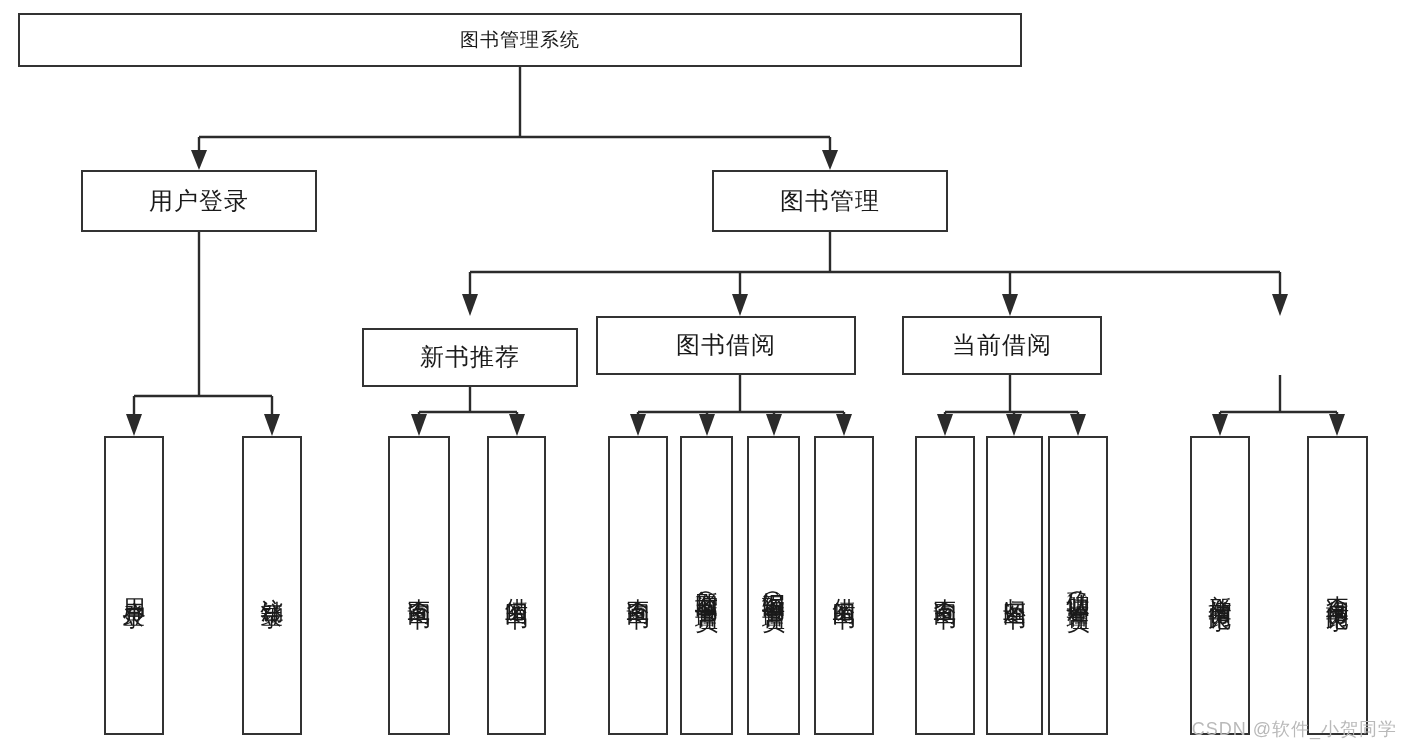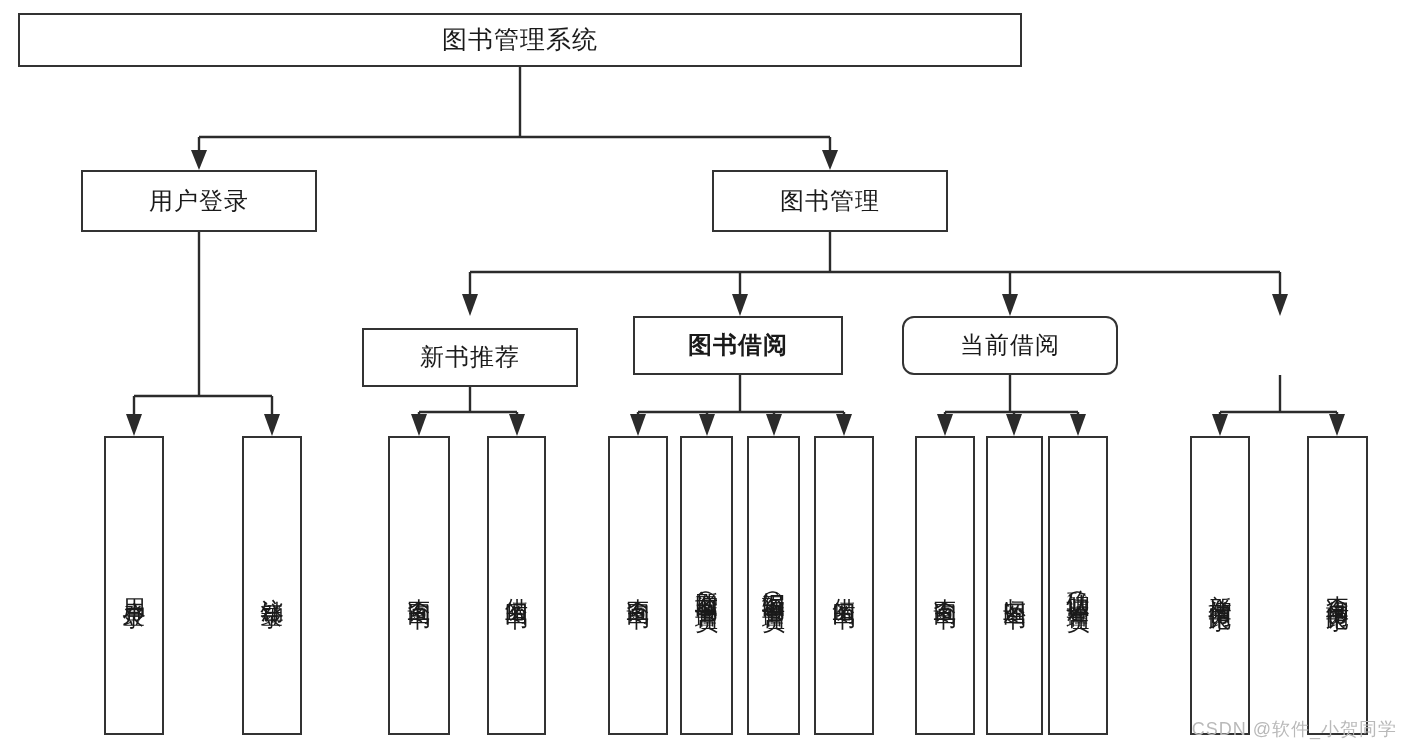"图书管理系统" .node.root { font-size: 25px -> 19px }
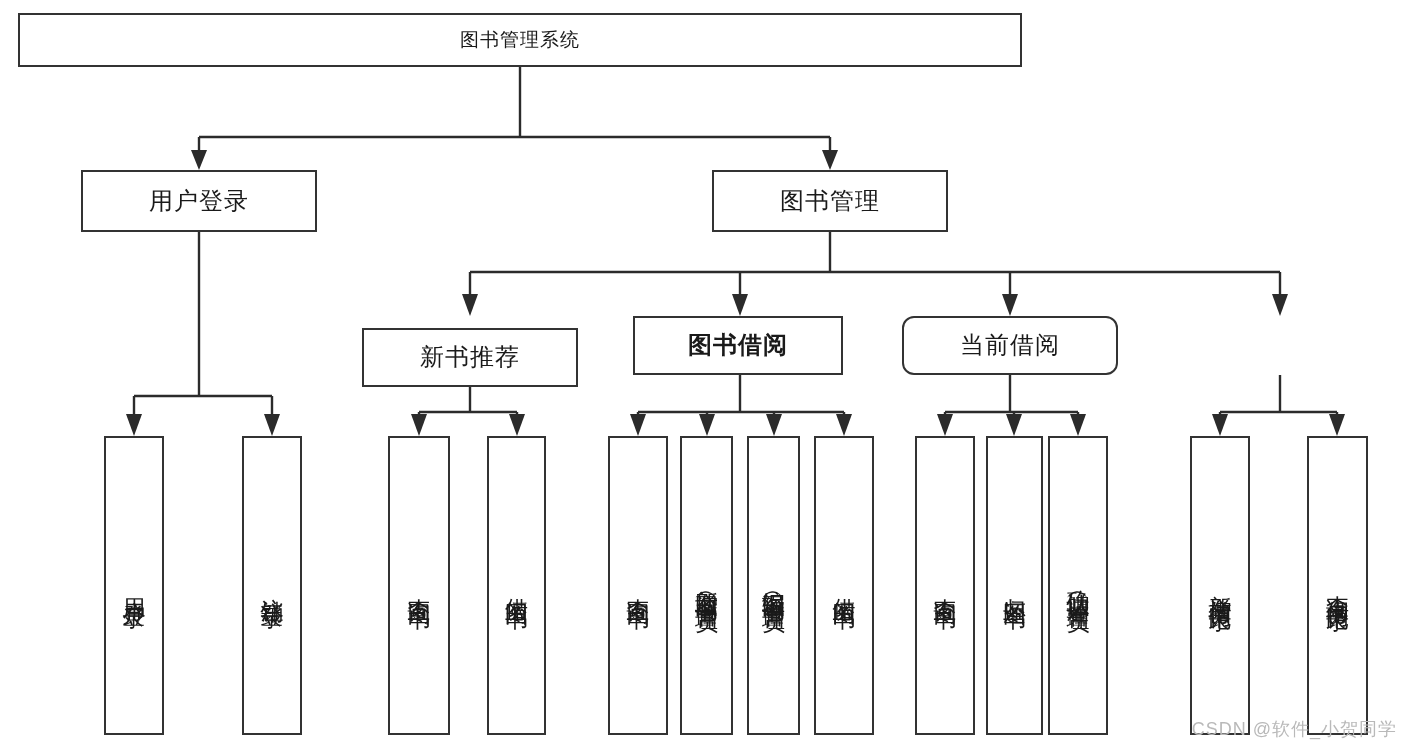"图书借阅" div.node { font-weight: bold -> none; left: 633px -> 596px; width: 210px -> 260px }
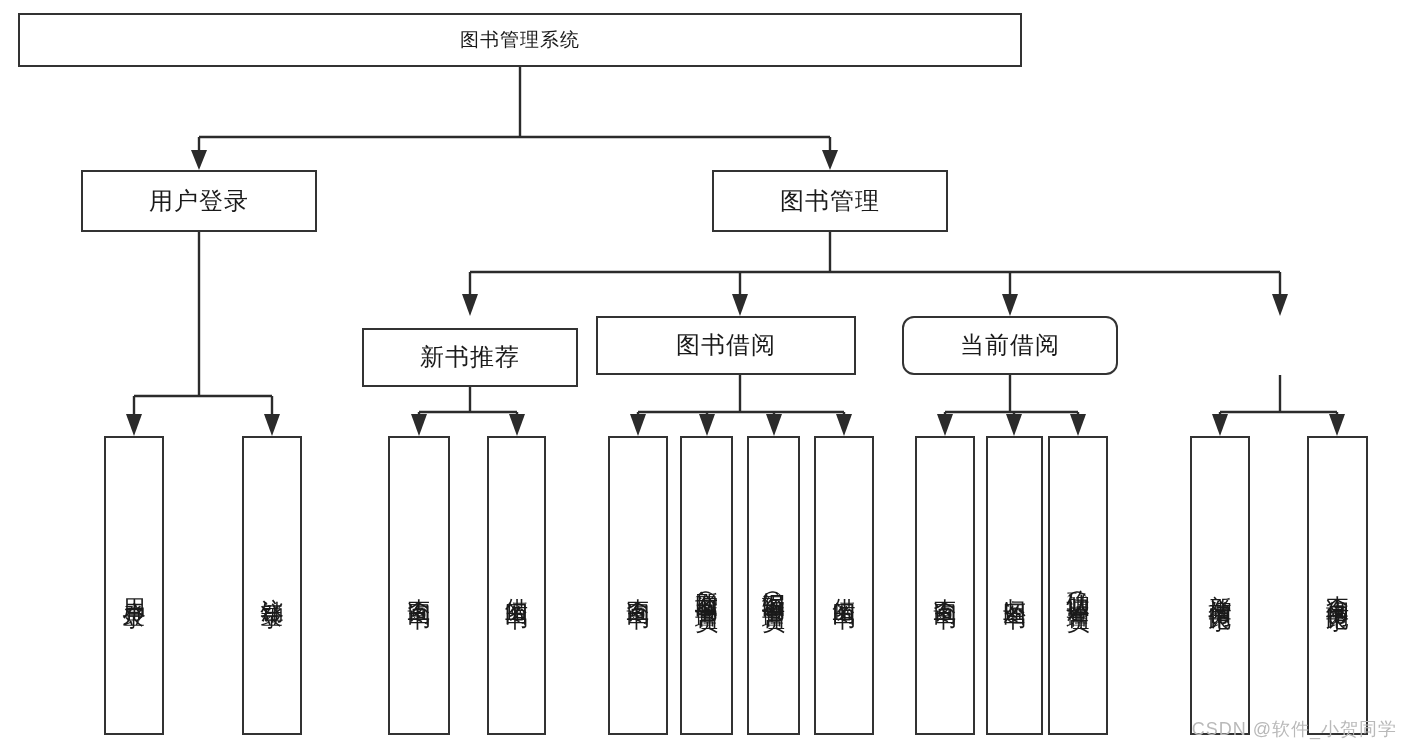"当前借阅" div.node { border-radius: 12px -> none; width: 216px -> 200px }
